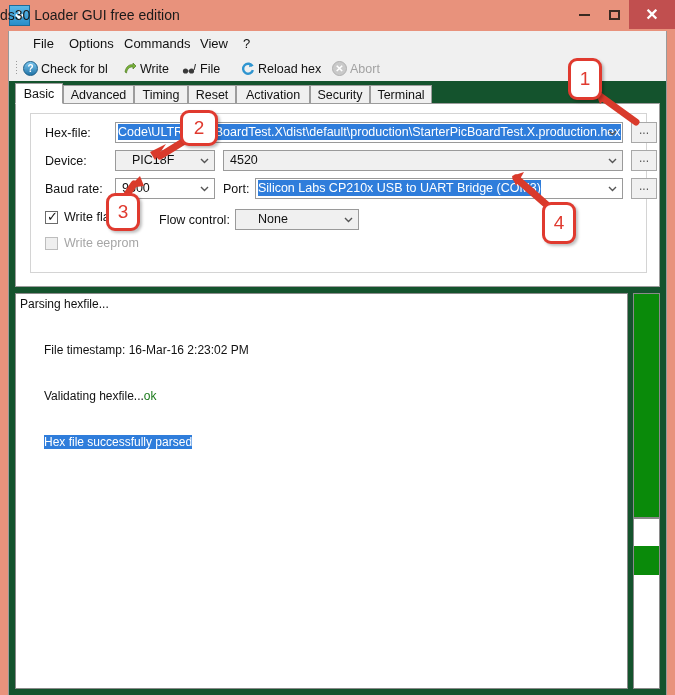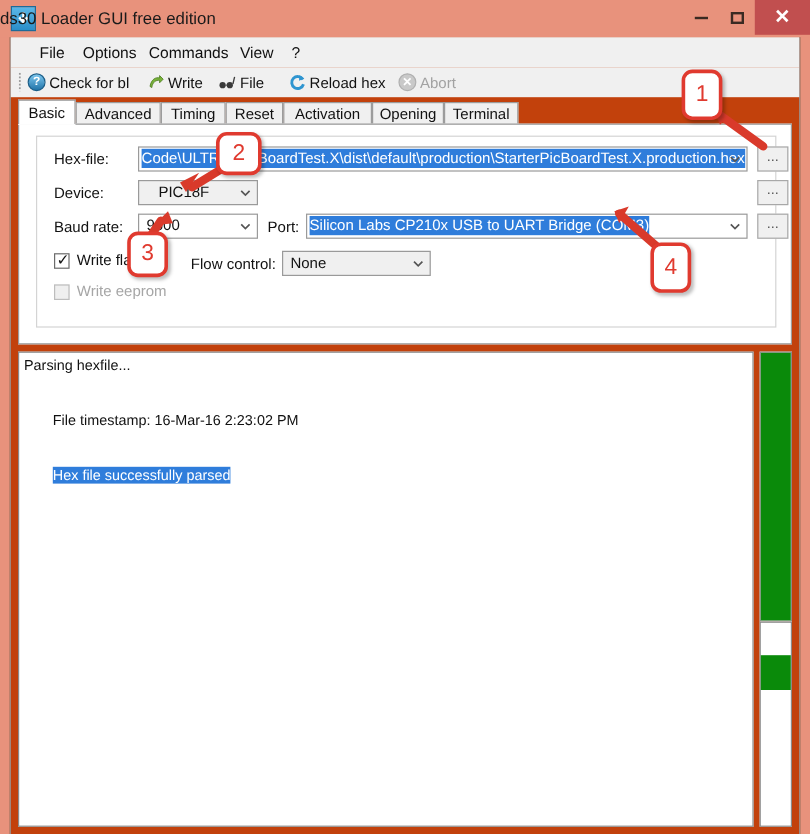"File" .client { background: #c2410c -> #14532d }
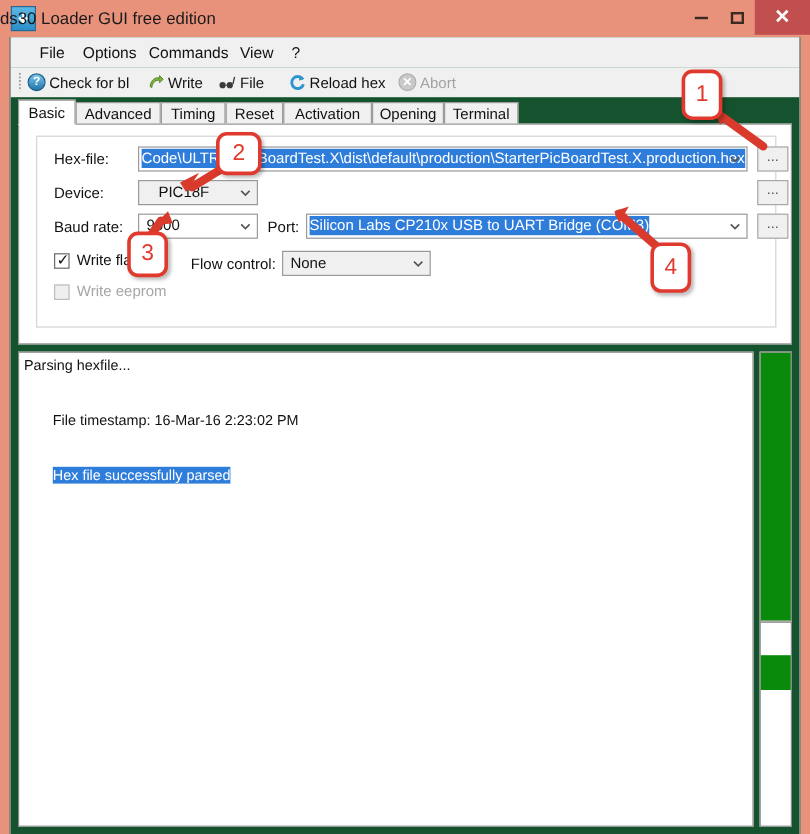"Opening" div.tab { text: Opening -> Security }
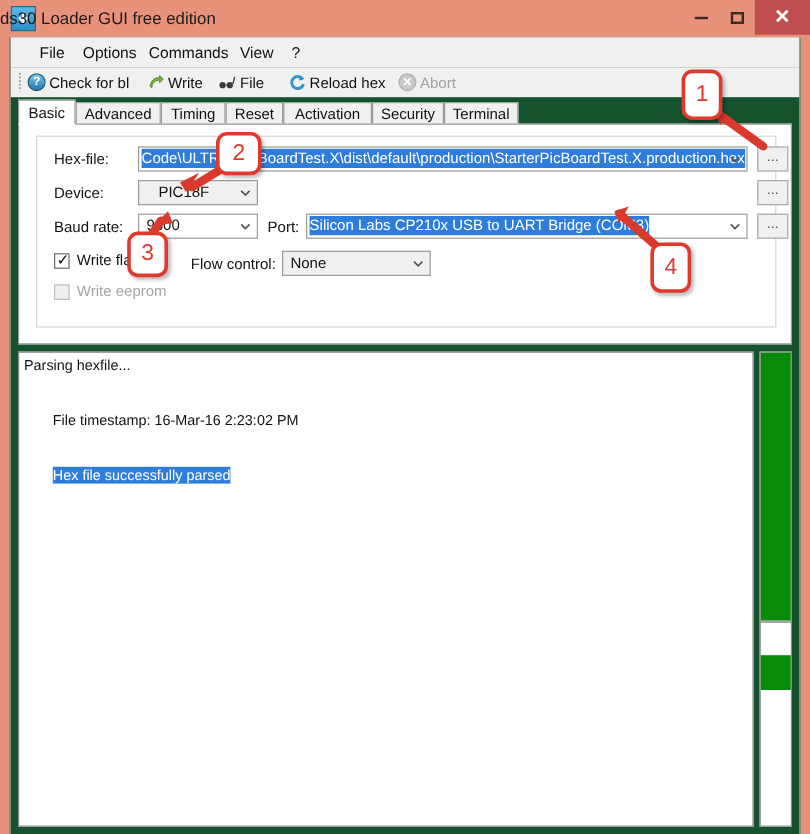"4520" div.combo { html: none -> <div> <span>4520</span> <span> <svg> <path></path> </svg> </span> </div> }
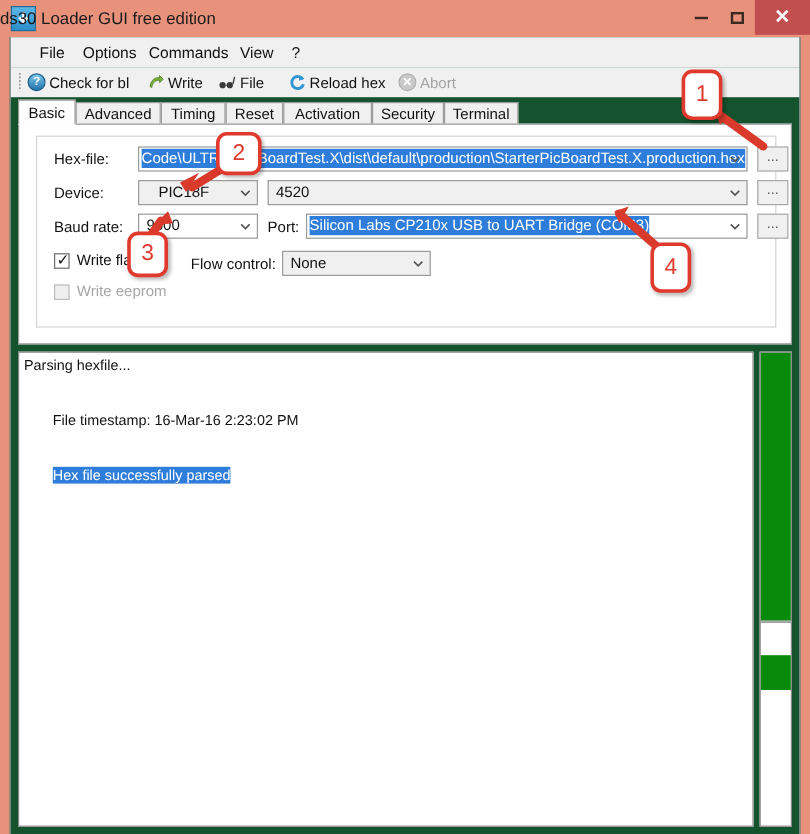"None" div.combo { padding-left: 6px -> 22px }
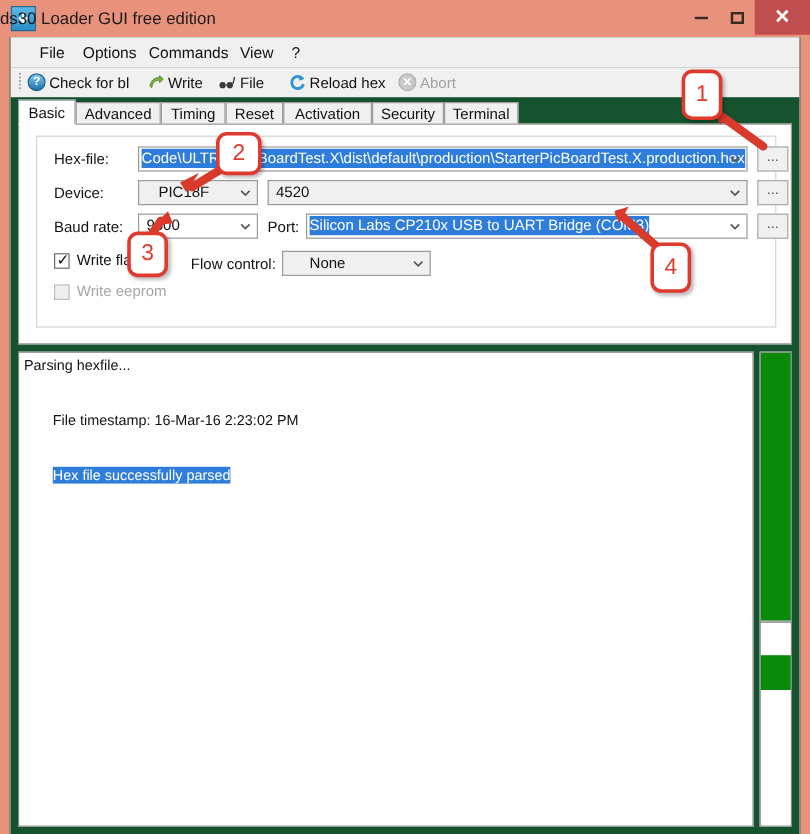"Validating hexfile...ok" div.log-line { html: none -> <div><span>Validating hexfile...</span><span>ok</span></div> }
